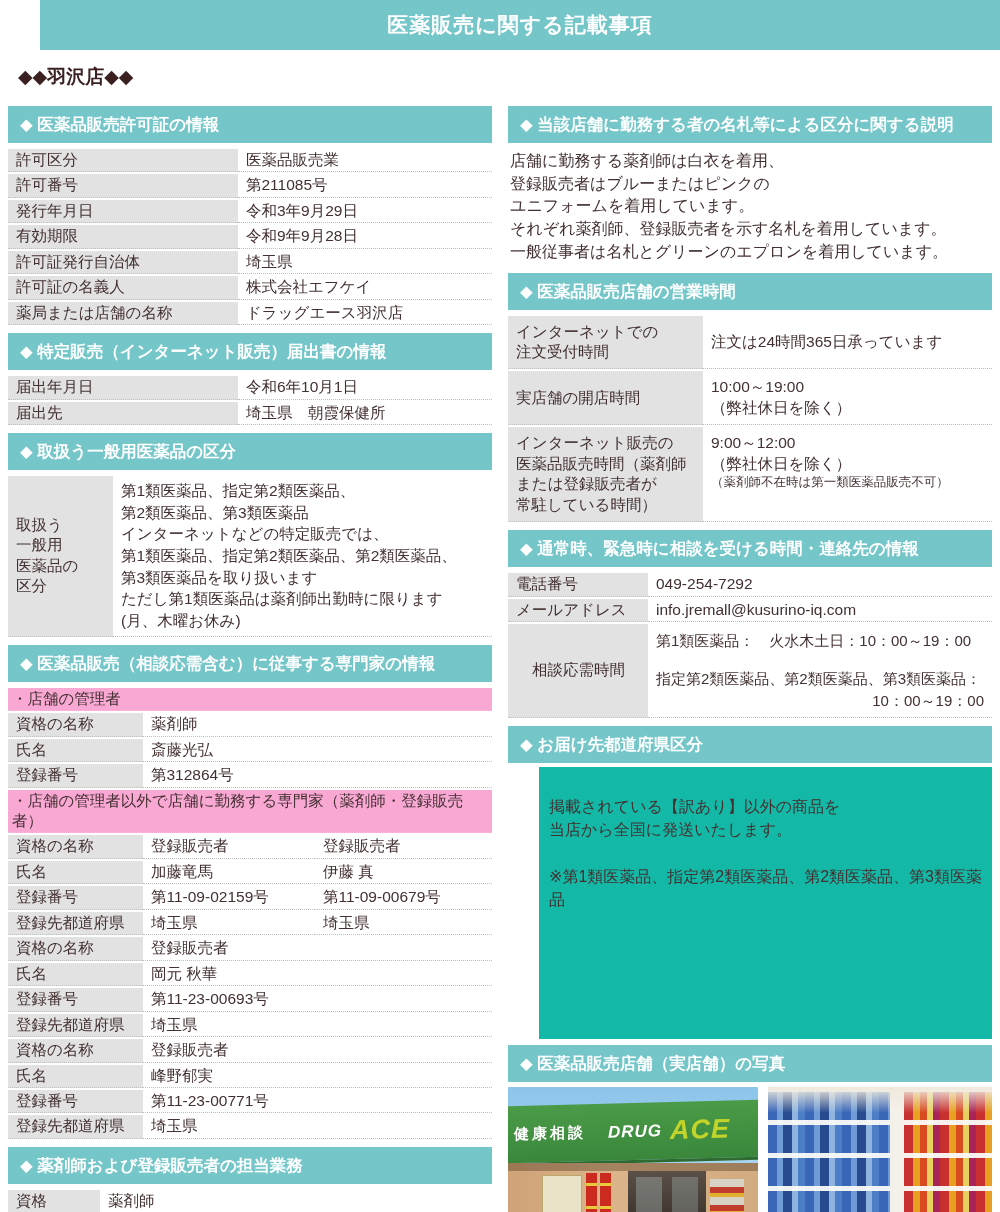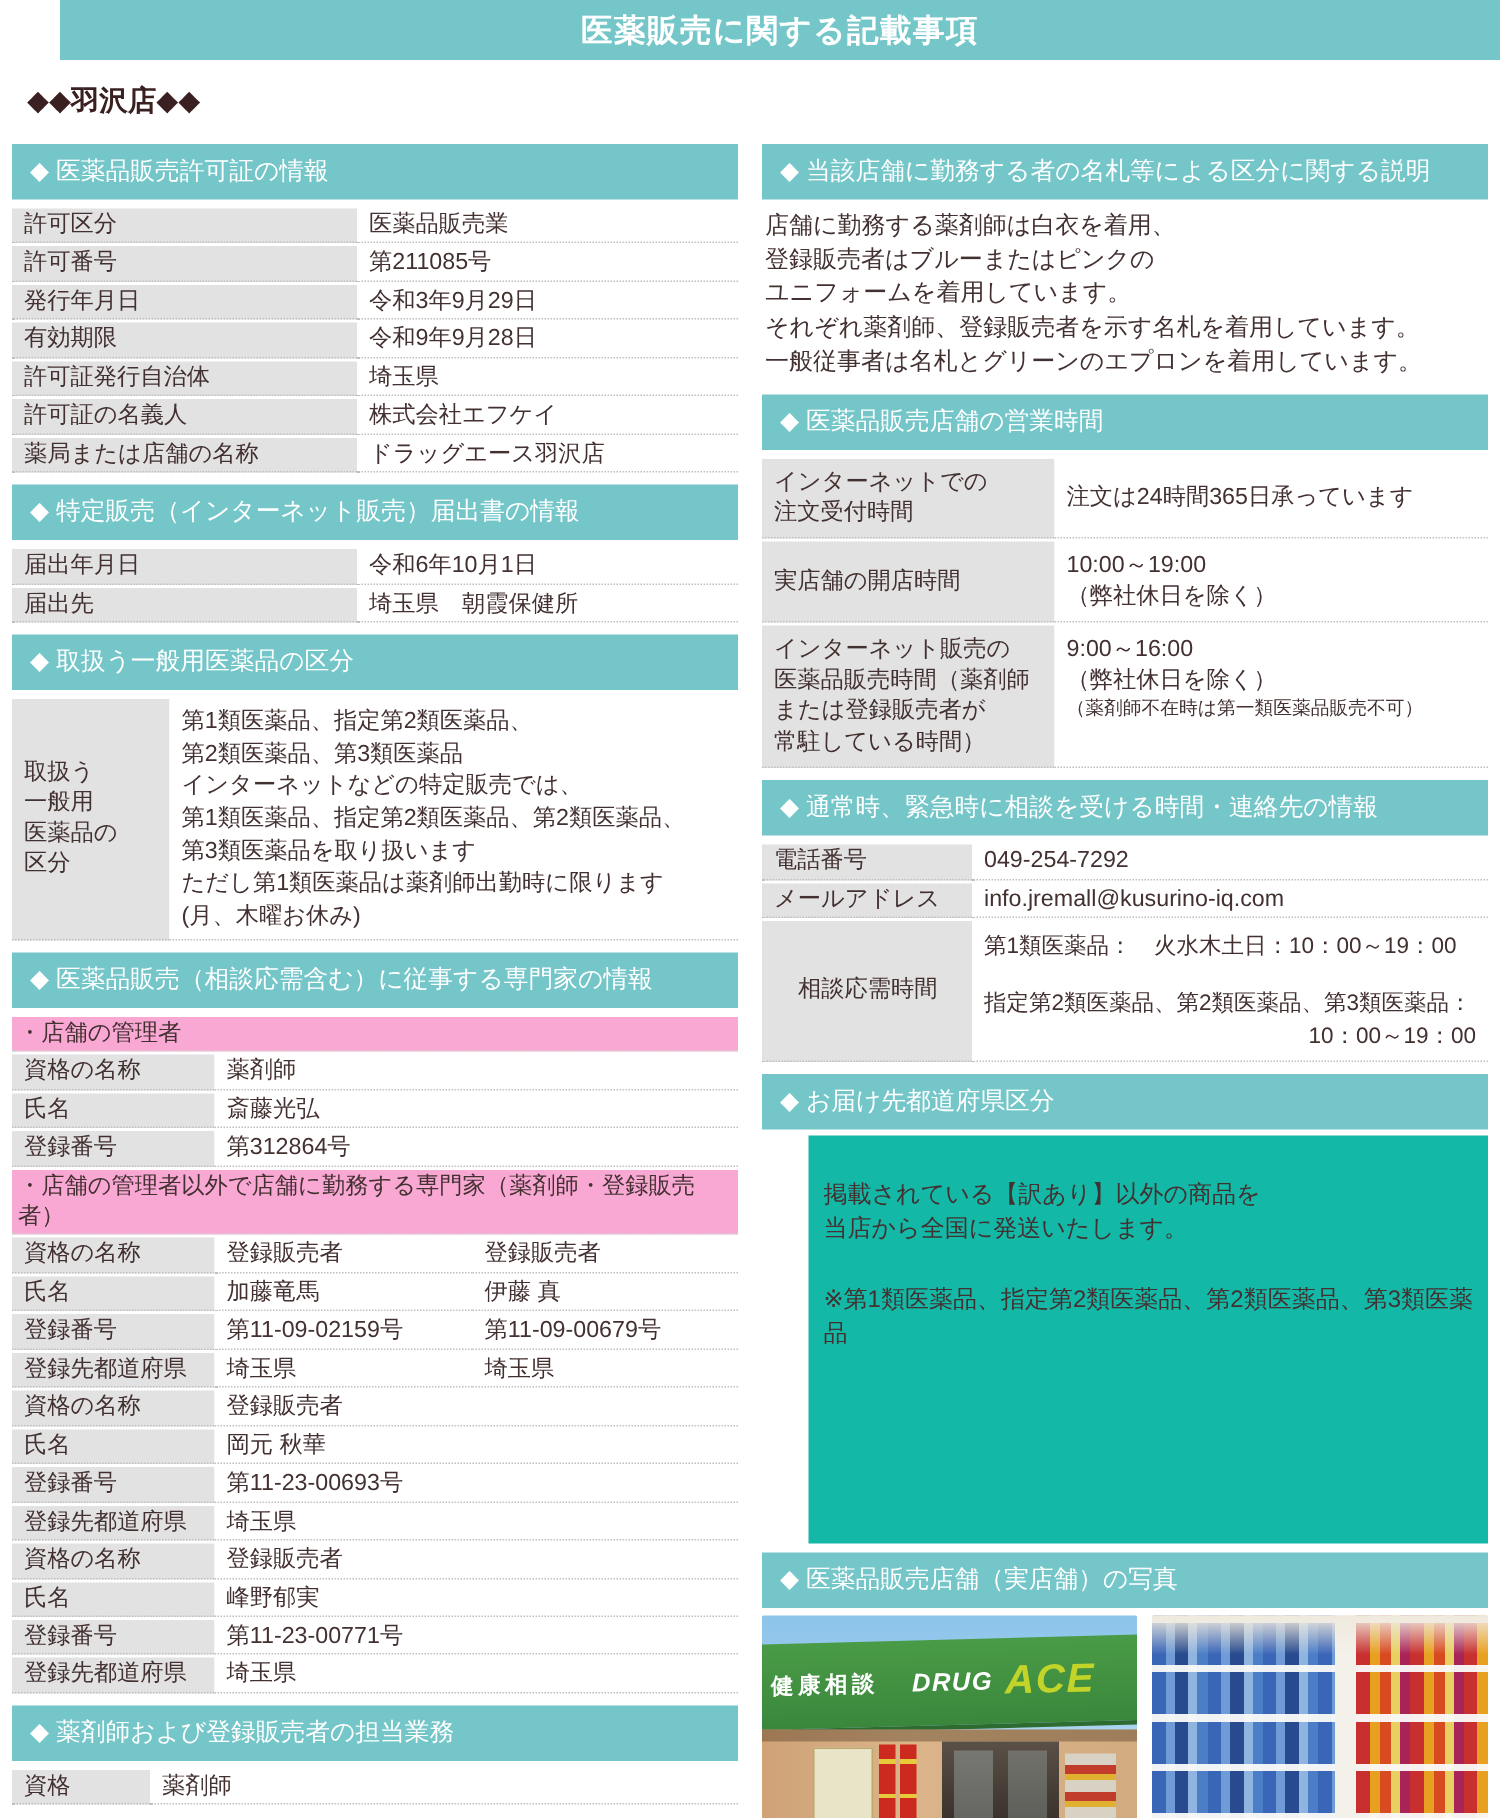"医薬販売に関する記載事項" .top-bar { height: 40px -> 50px }
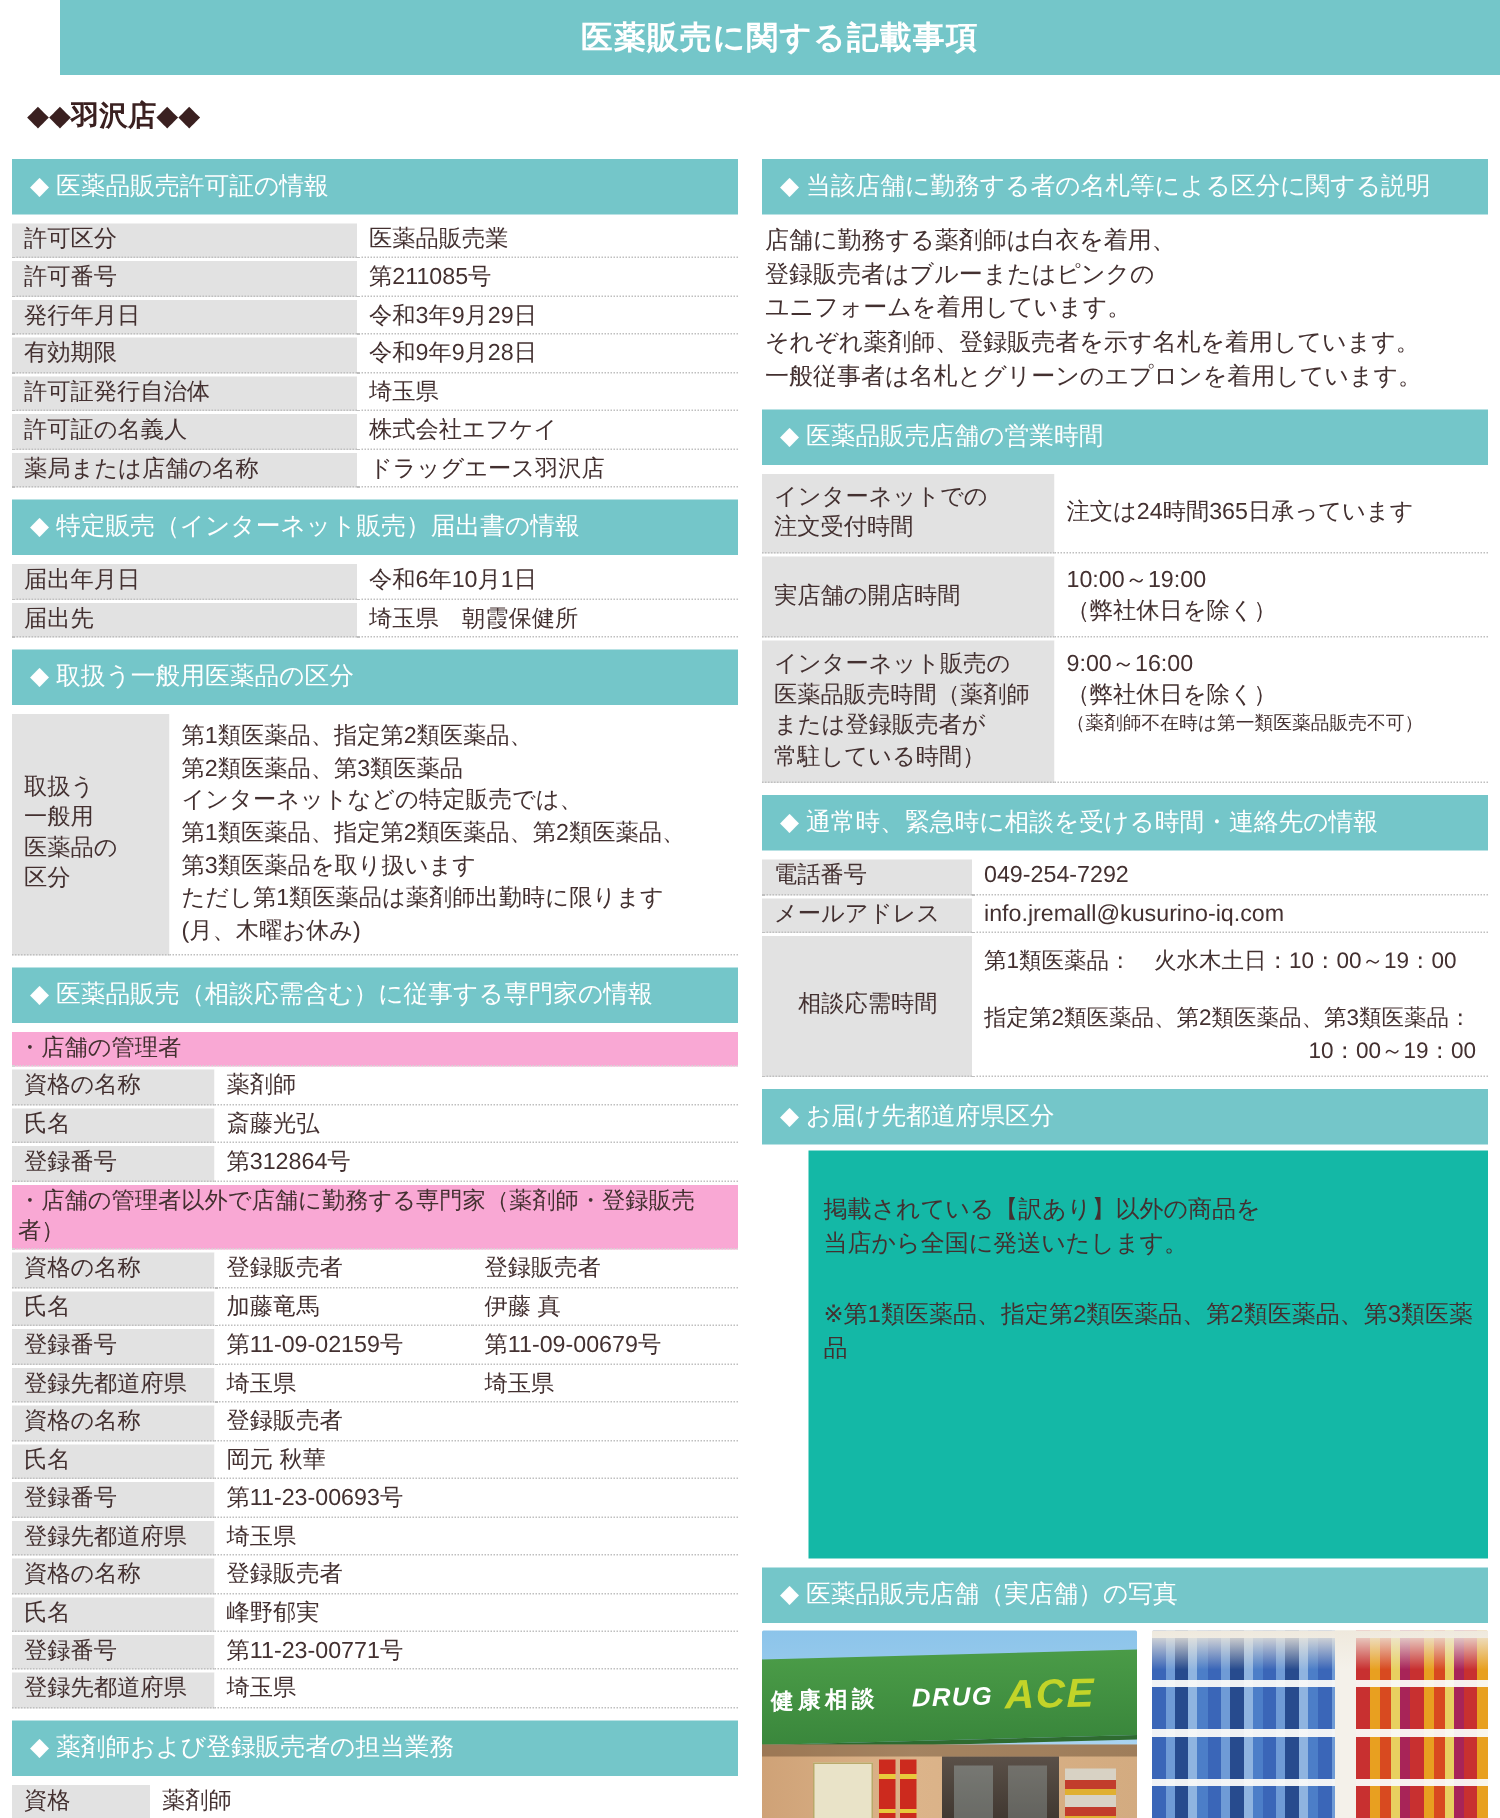"◆ 医薬品販売許可証の情報" .sec-h { font-weight: normal -> bold }
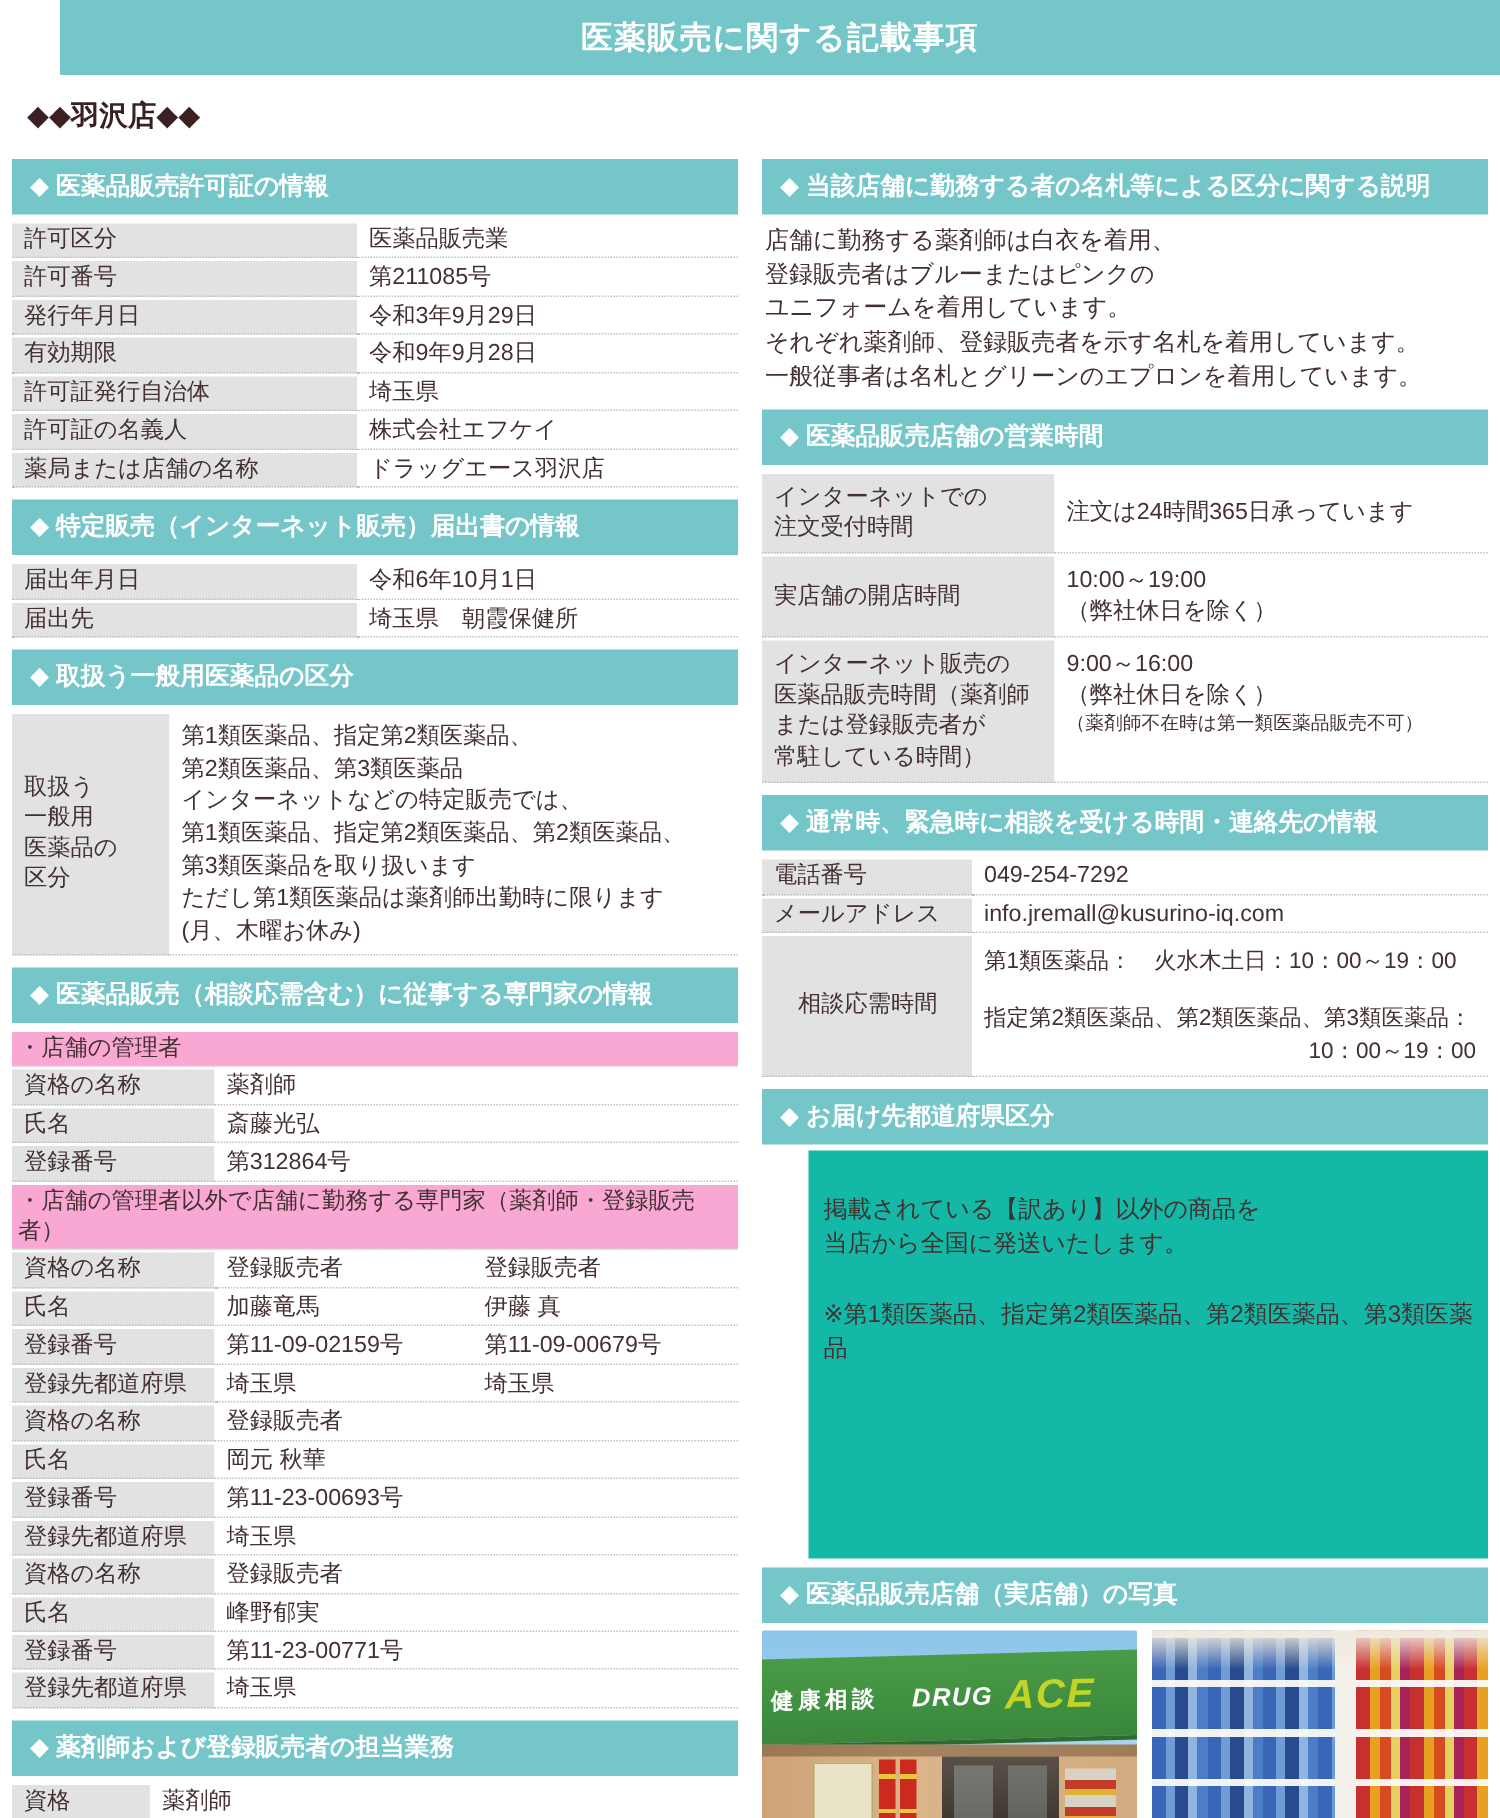"9:00～16:00" div.pre { text: 16:00 -> 12:00 }
